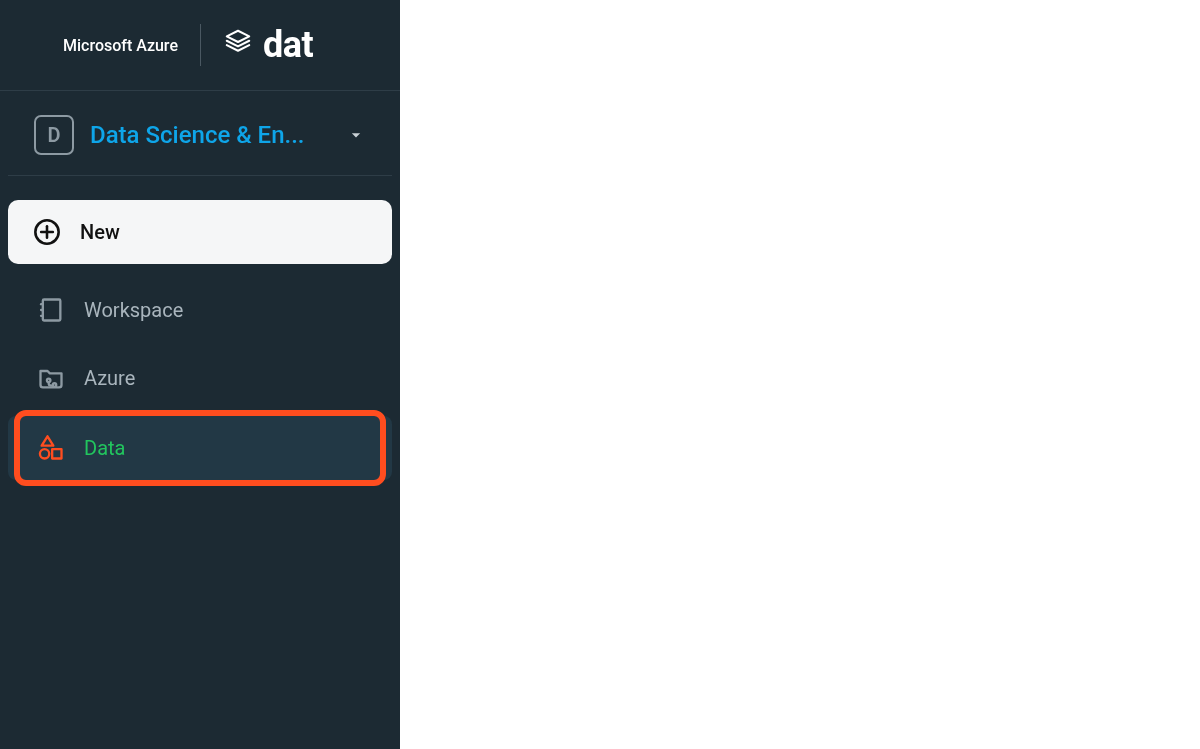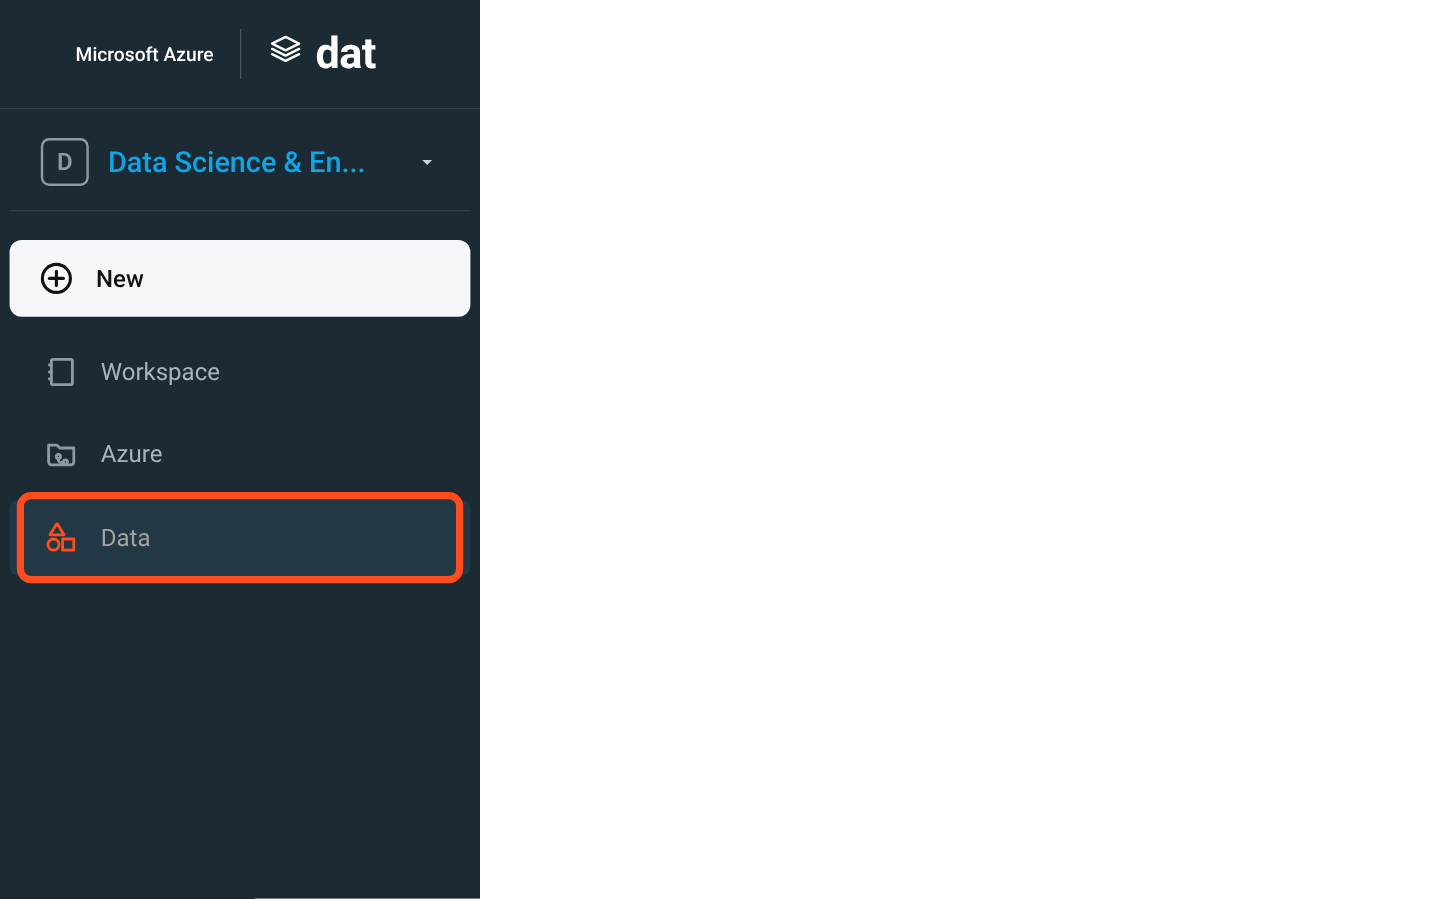"Data" .nav-item.data { color: #a3a3a3 -> #22c55e }
